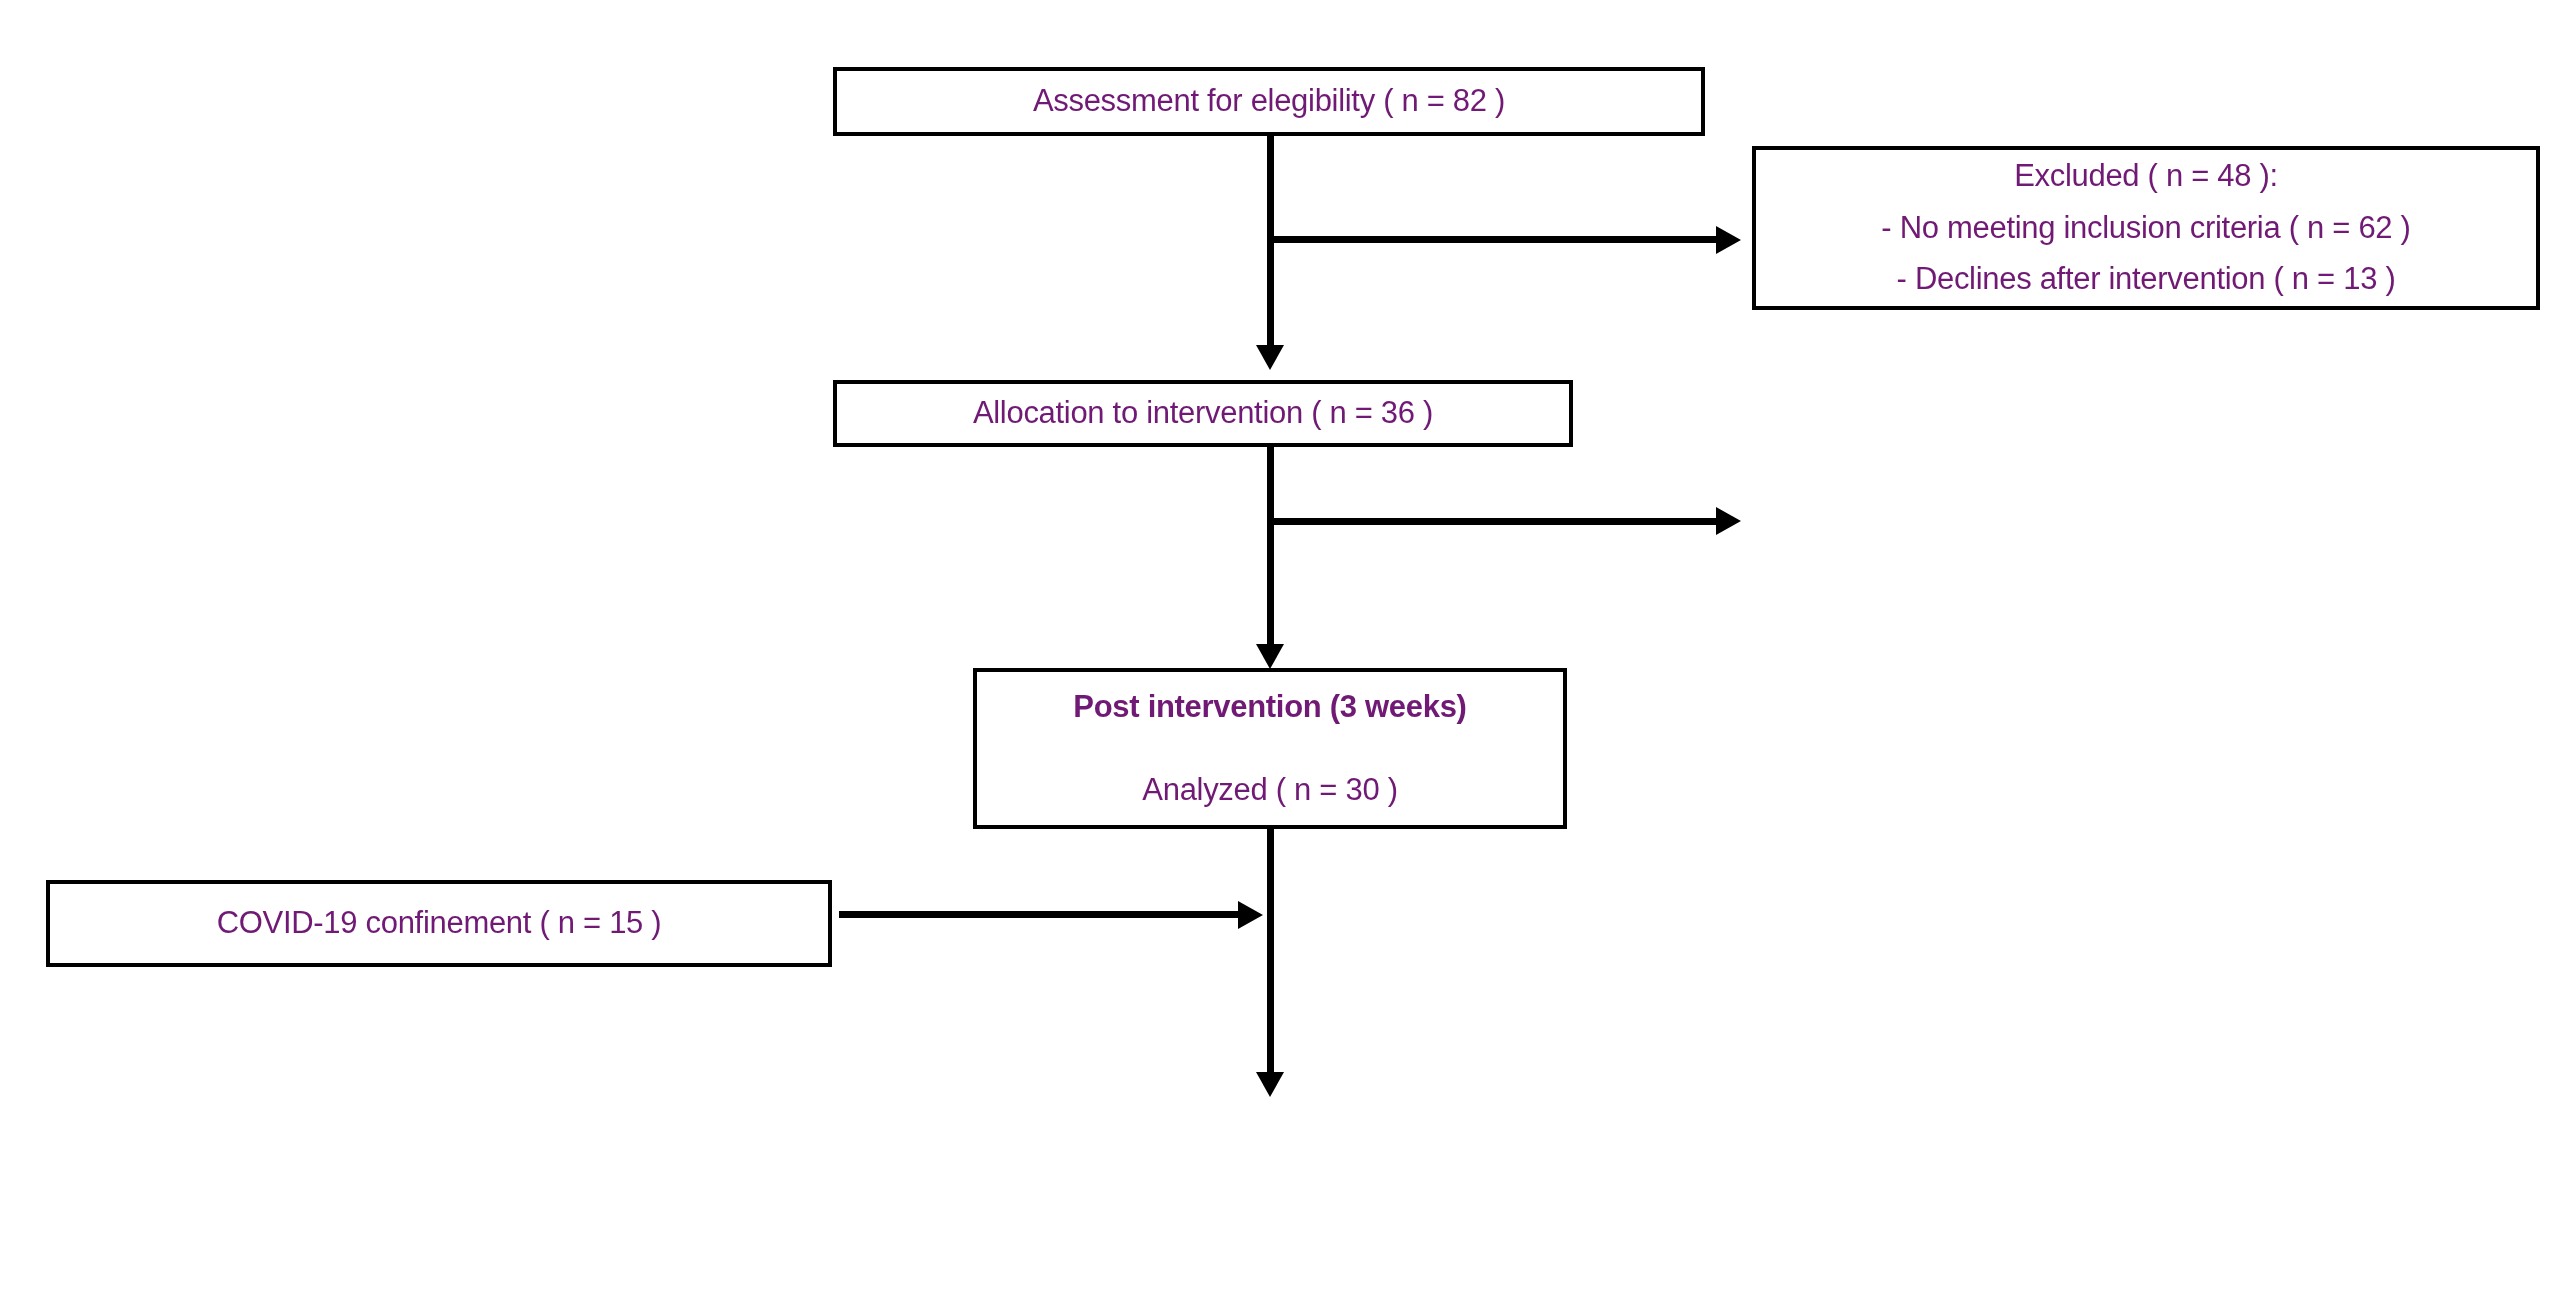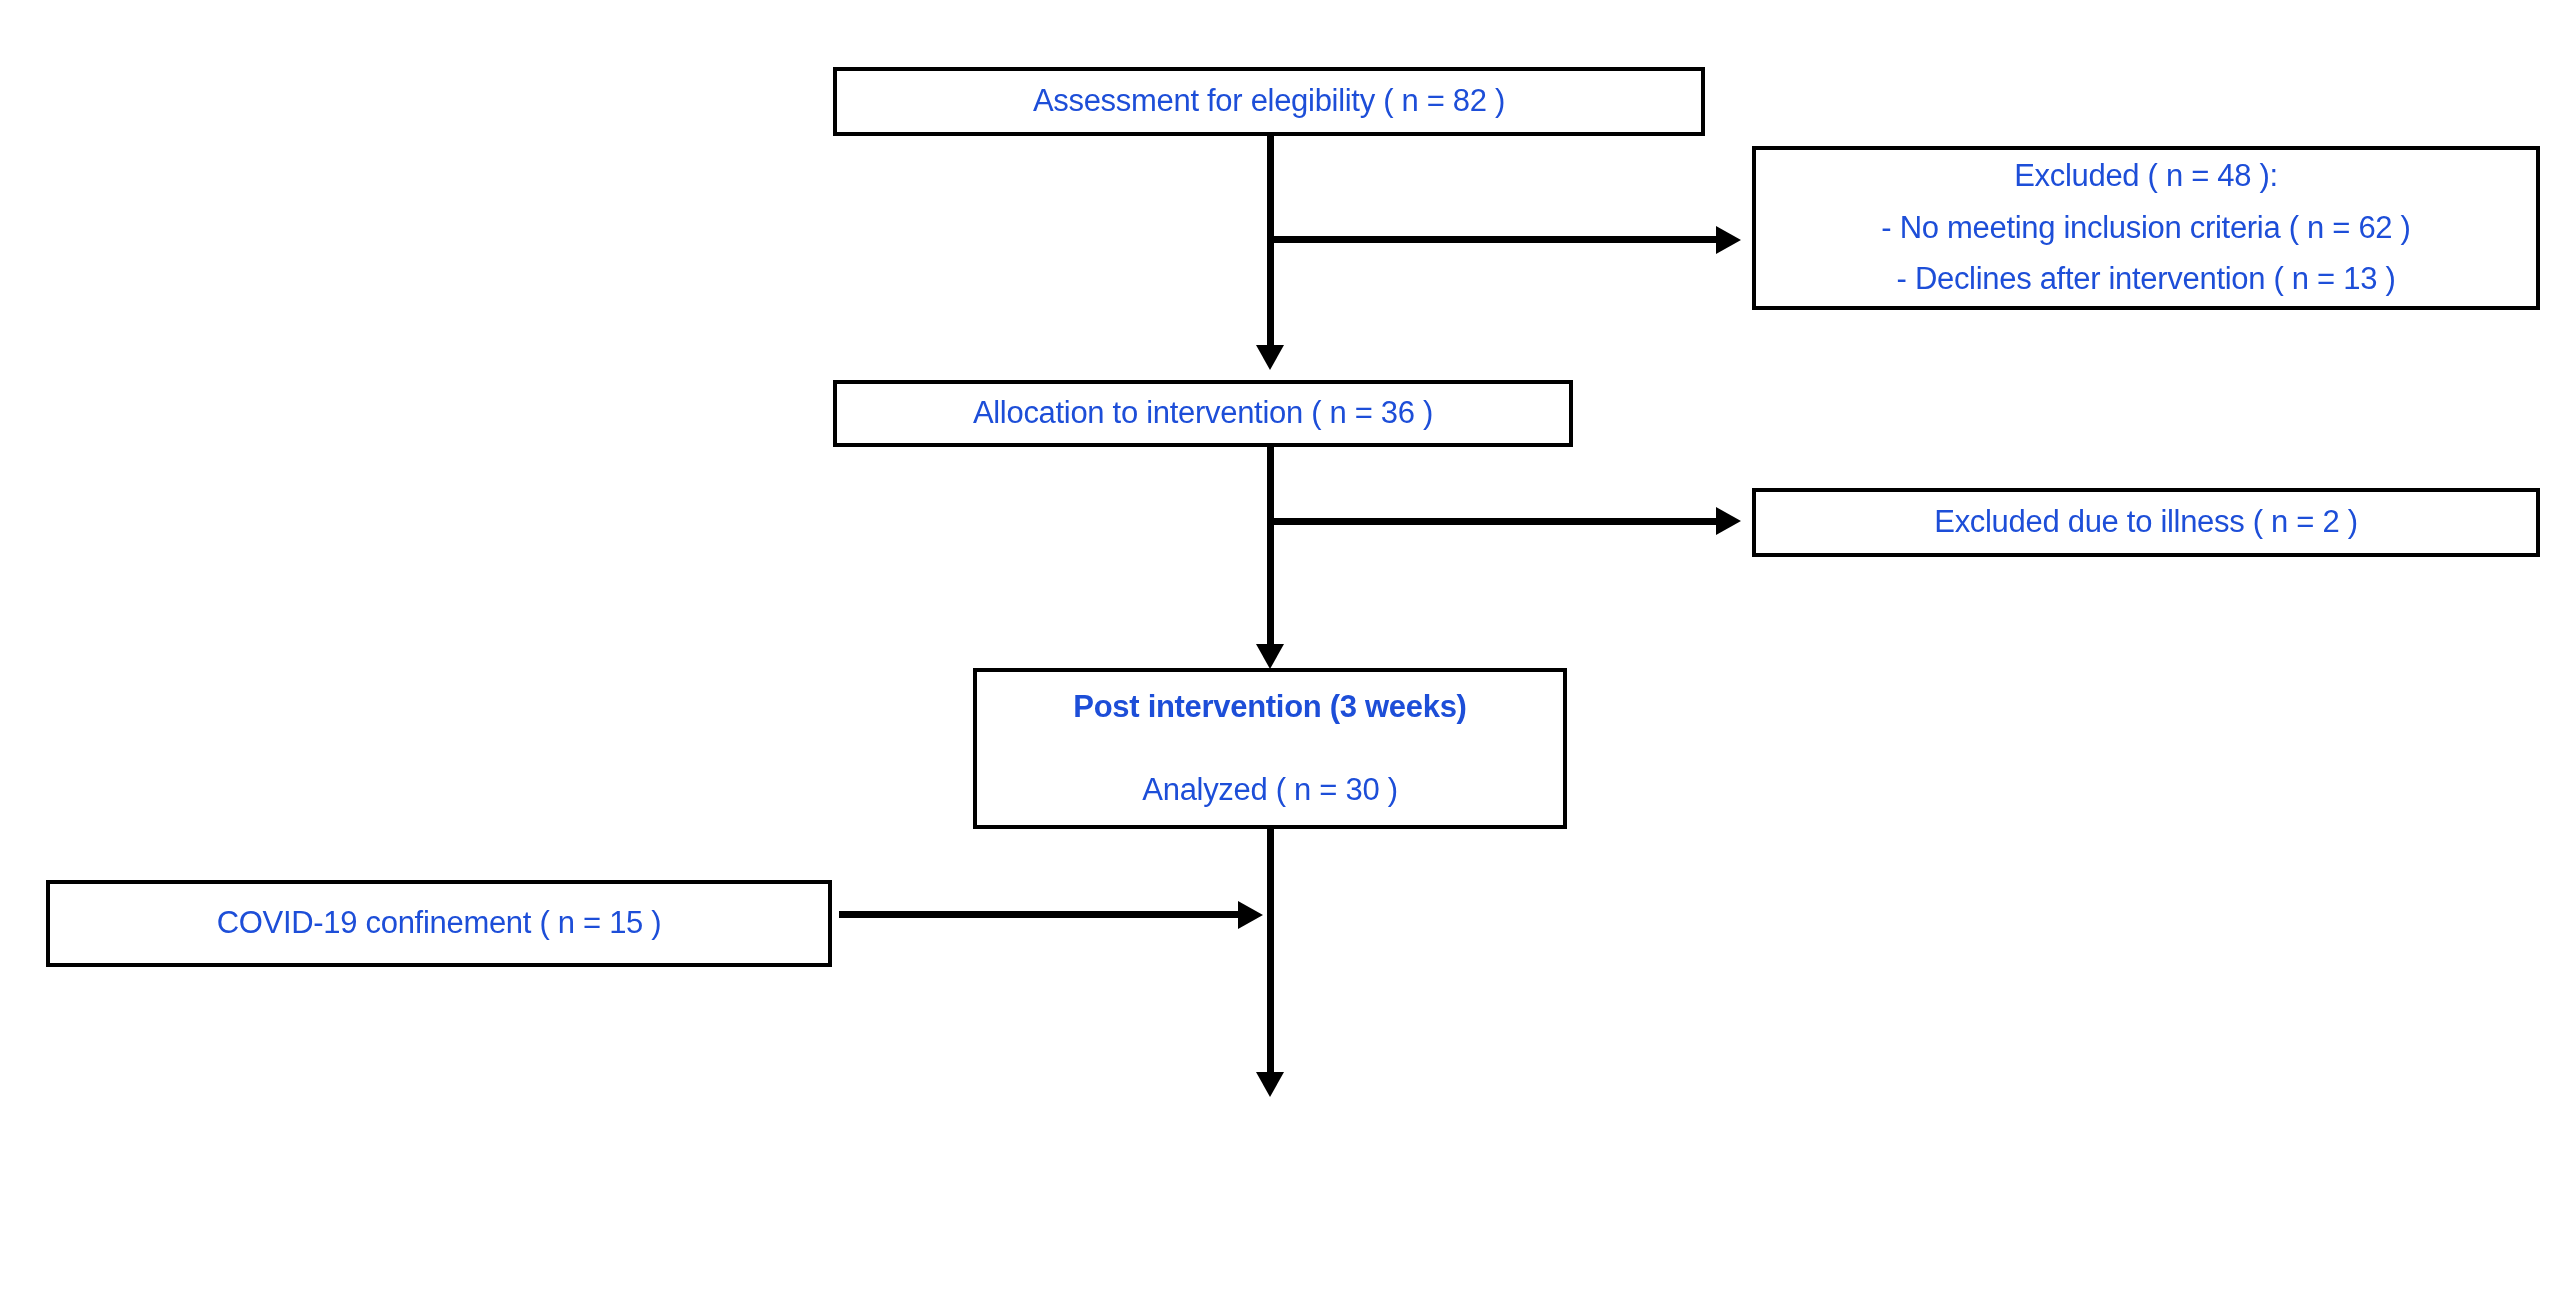"Assessment for elegibility ( n" .node { color: #1d4ed8 -> #701a75 }
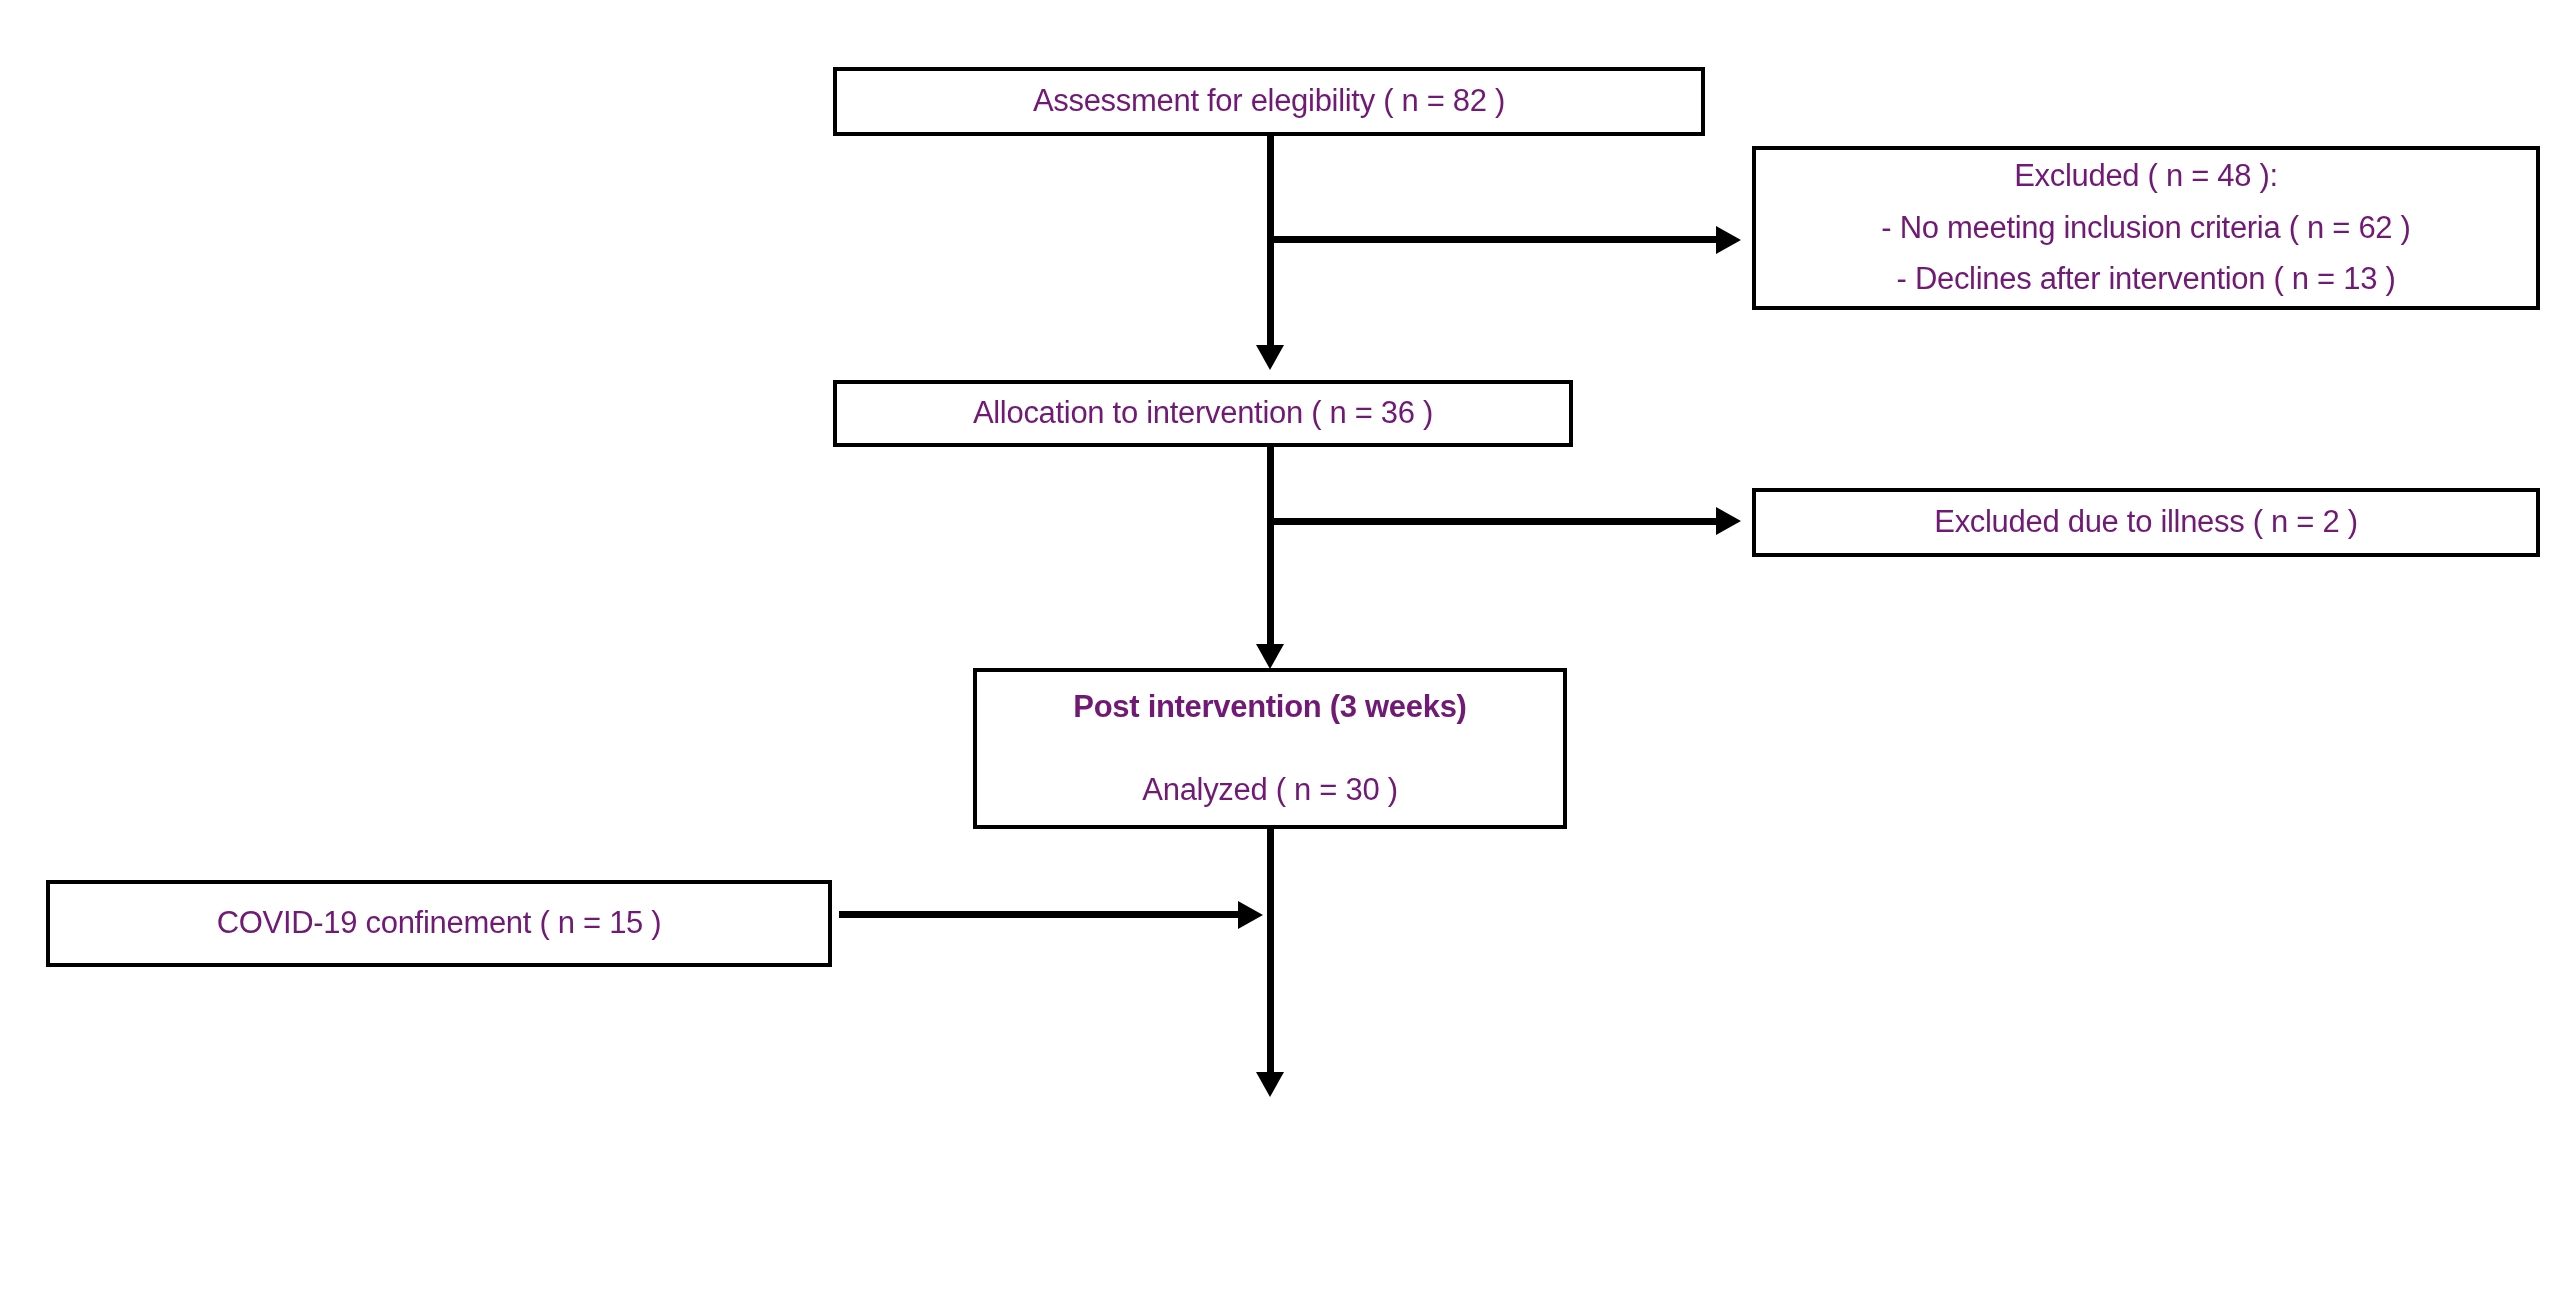"Excluded due to illness (" div.node { html: <div> <span>Excluded due to illness ( n = 2 )</span> </div> -> none }
